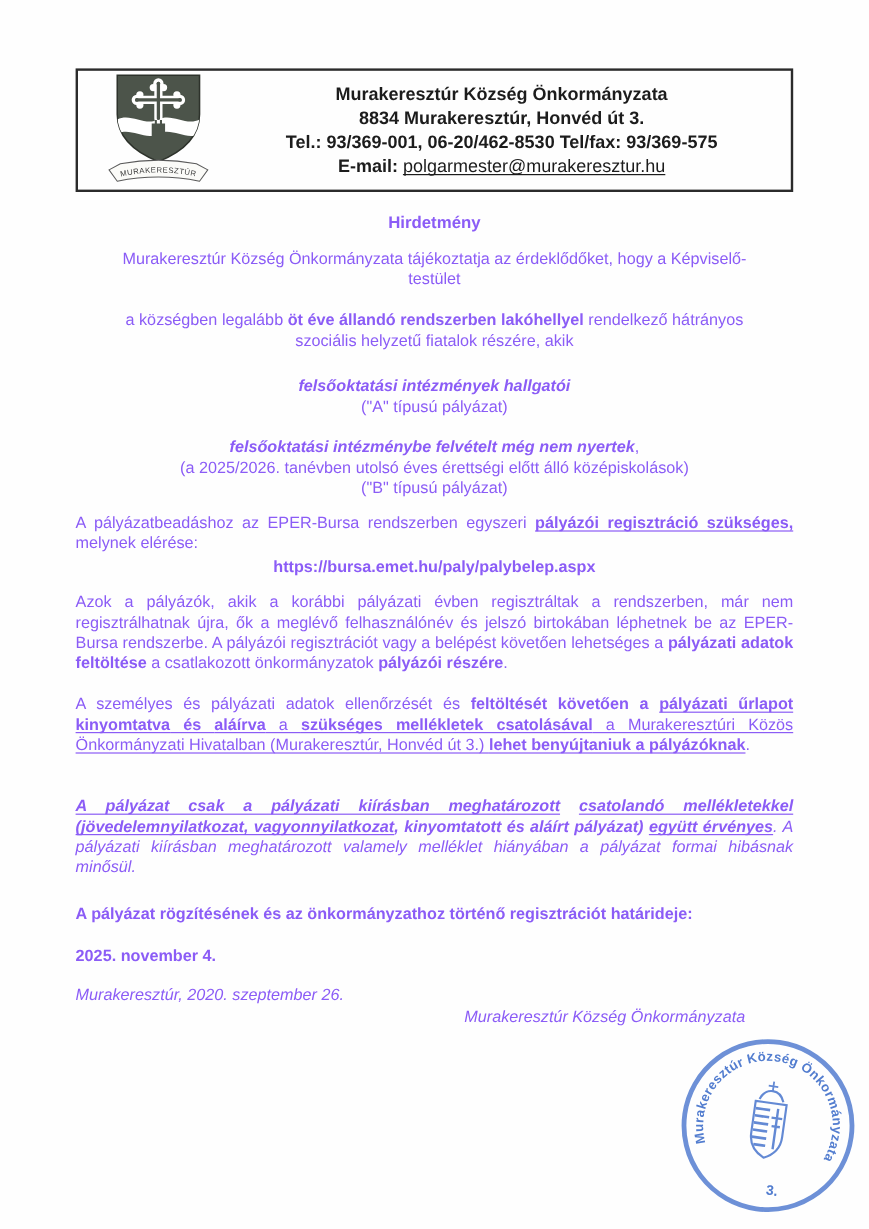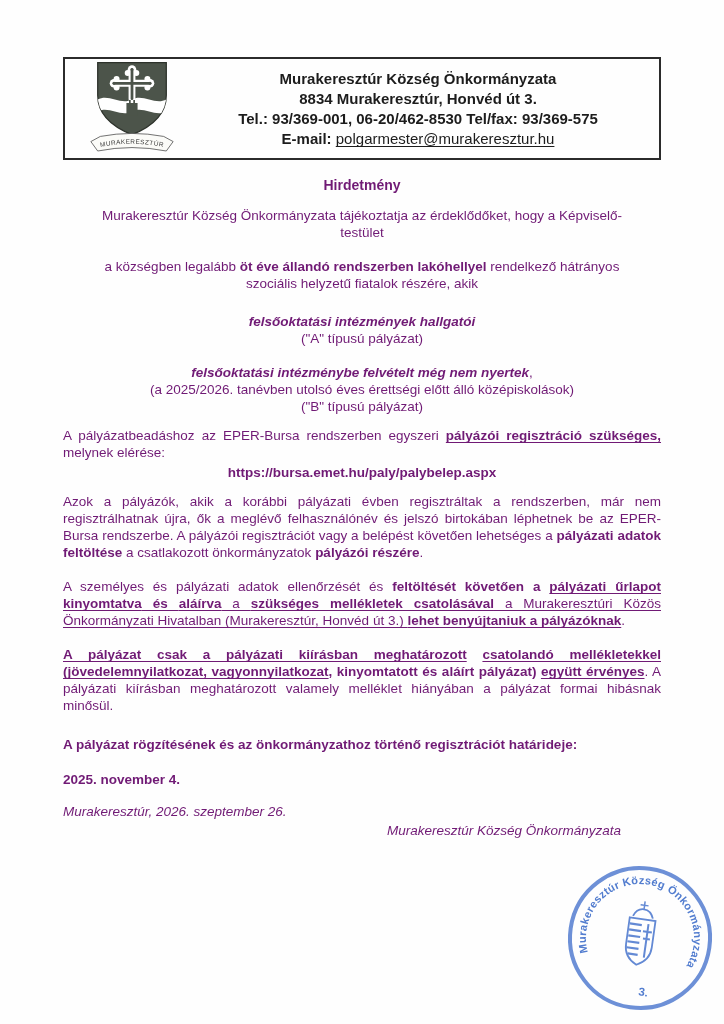"Hirdetmény" .content { color: #701a75 -> #8b5cf6 }
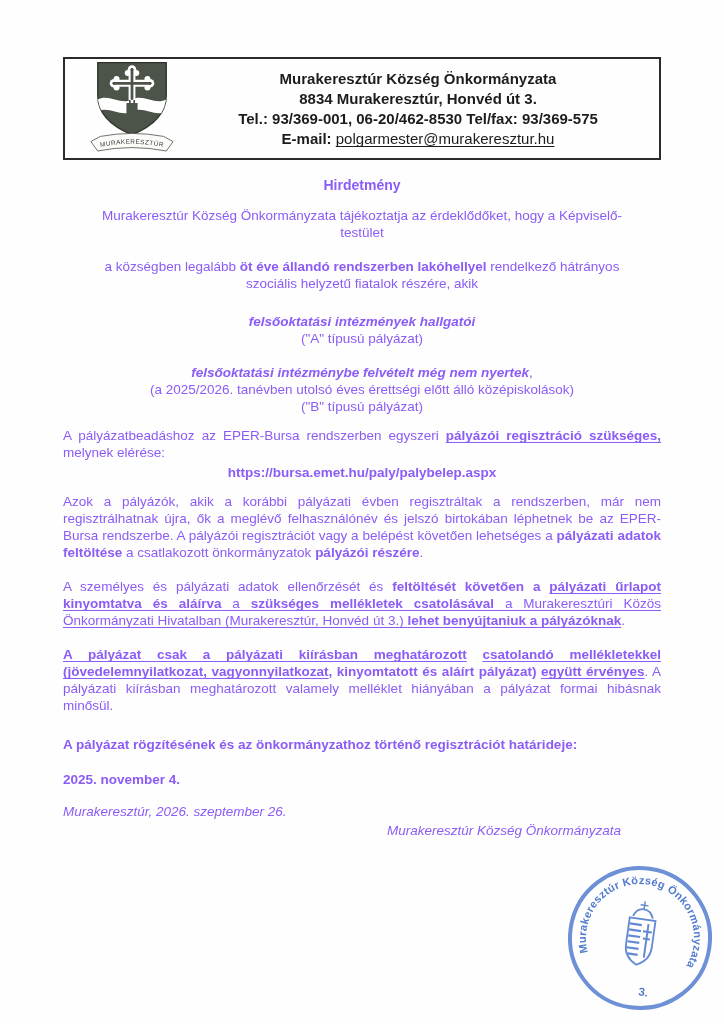"A pályázat csak a pályázati" .p-validity { font-style: none -> italic; margin-top: none -> 17px }
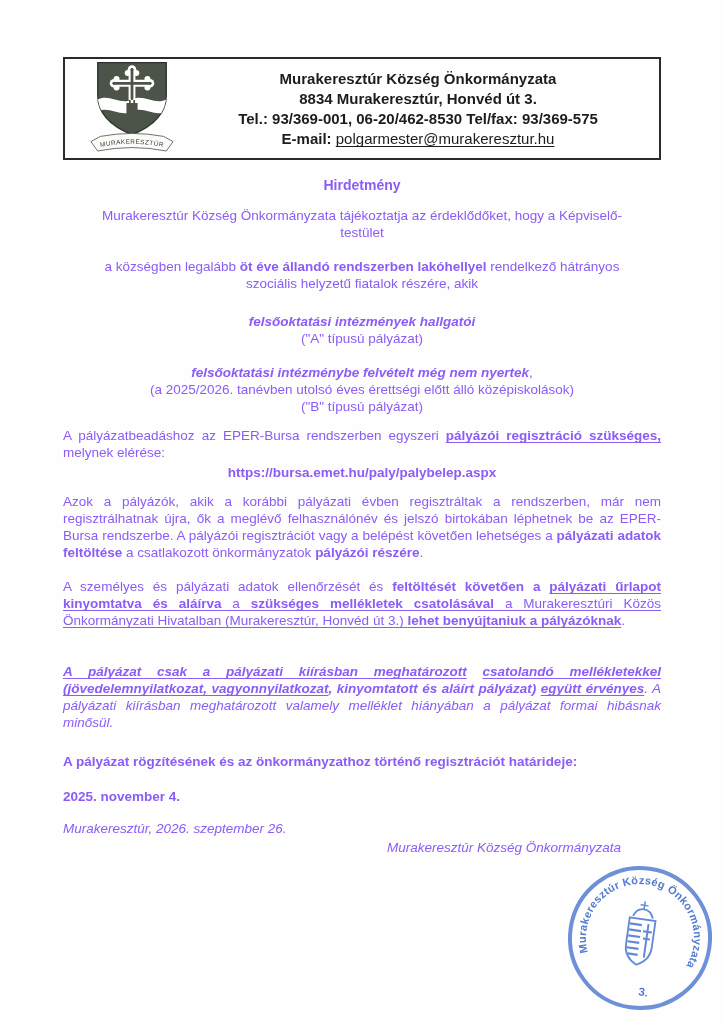"Murakeresztúr, 2026. szeptember 26." div.p-date { text: 2026 -> 2020 }
